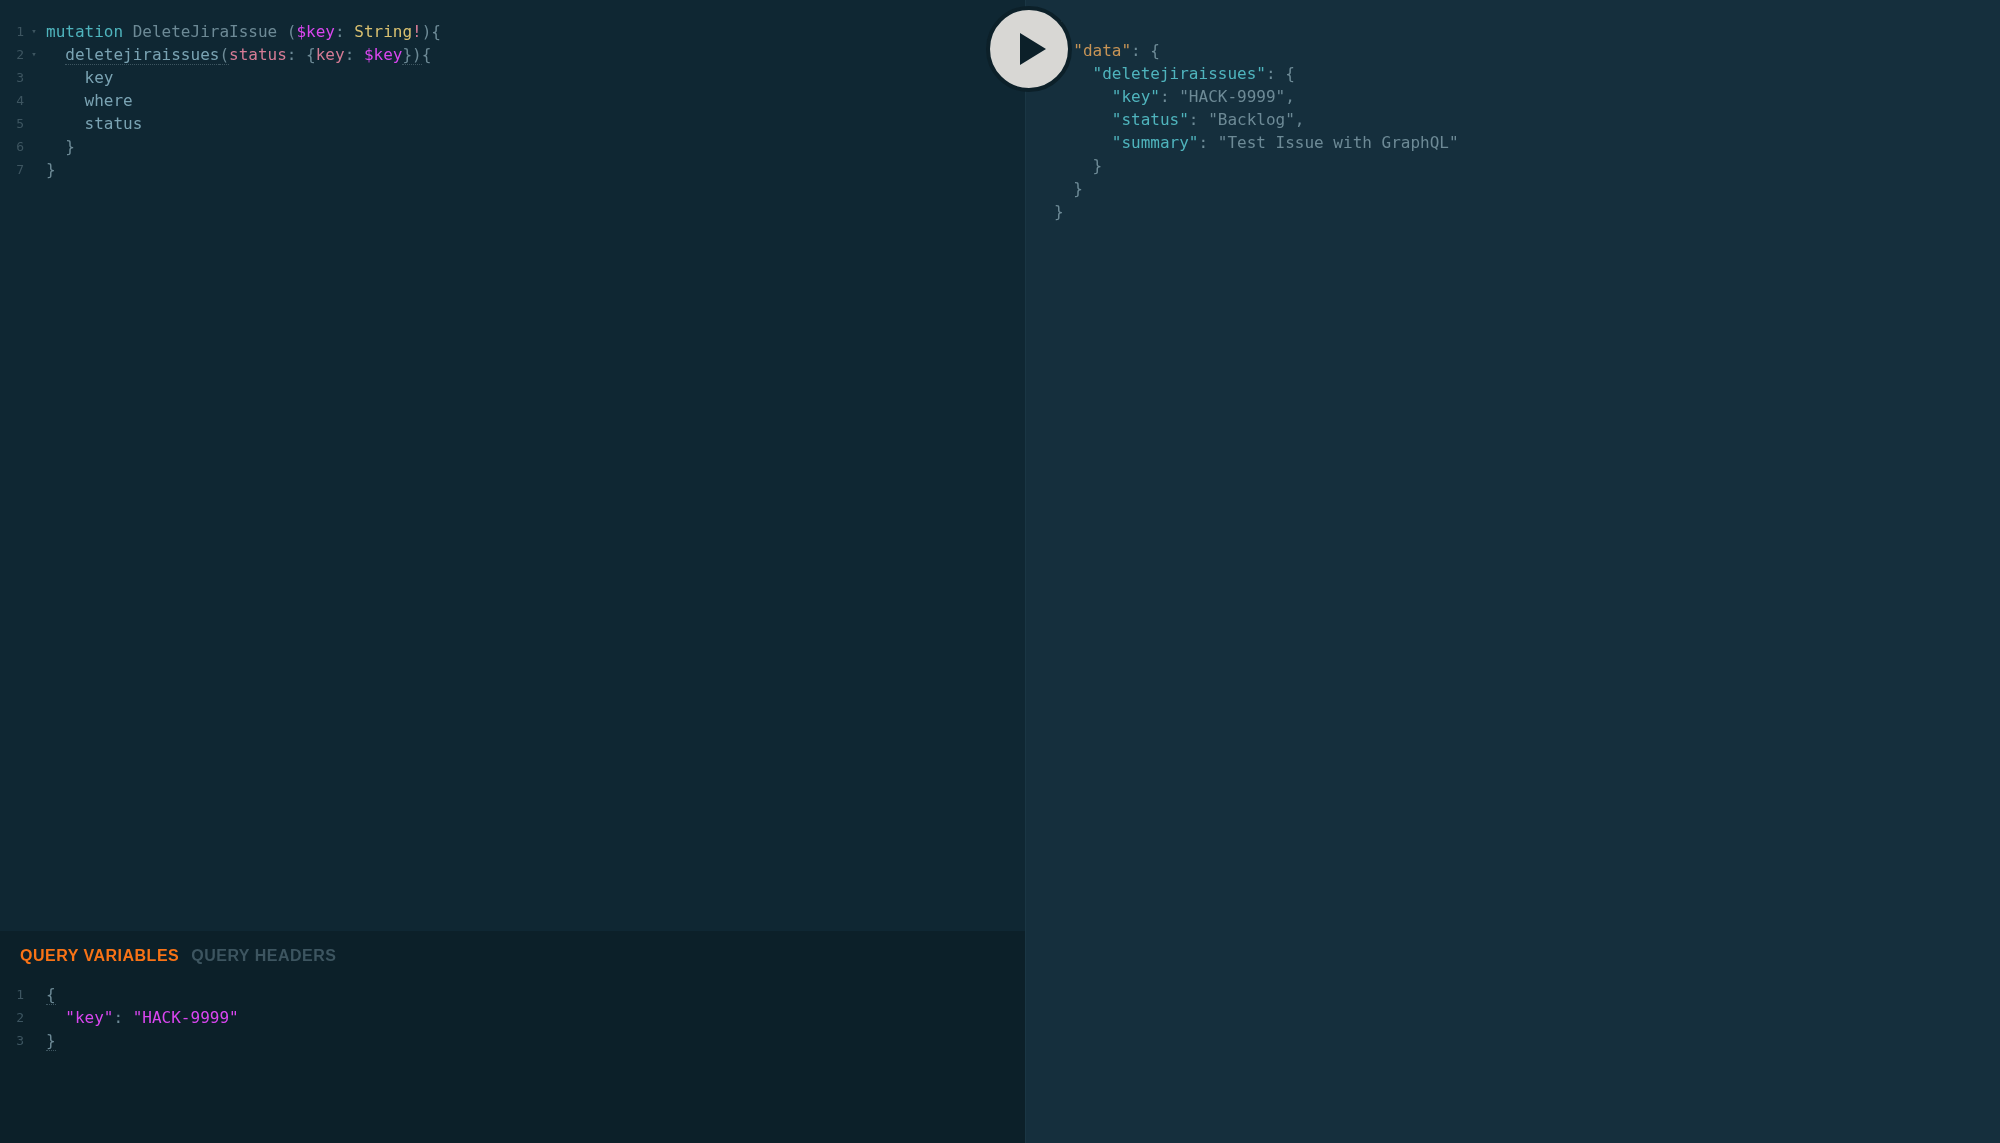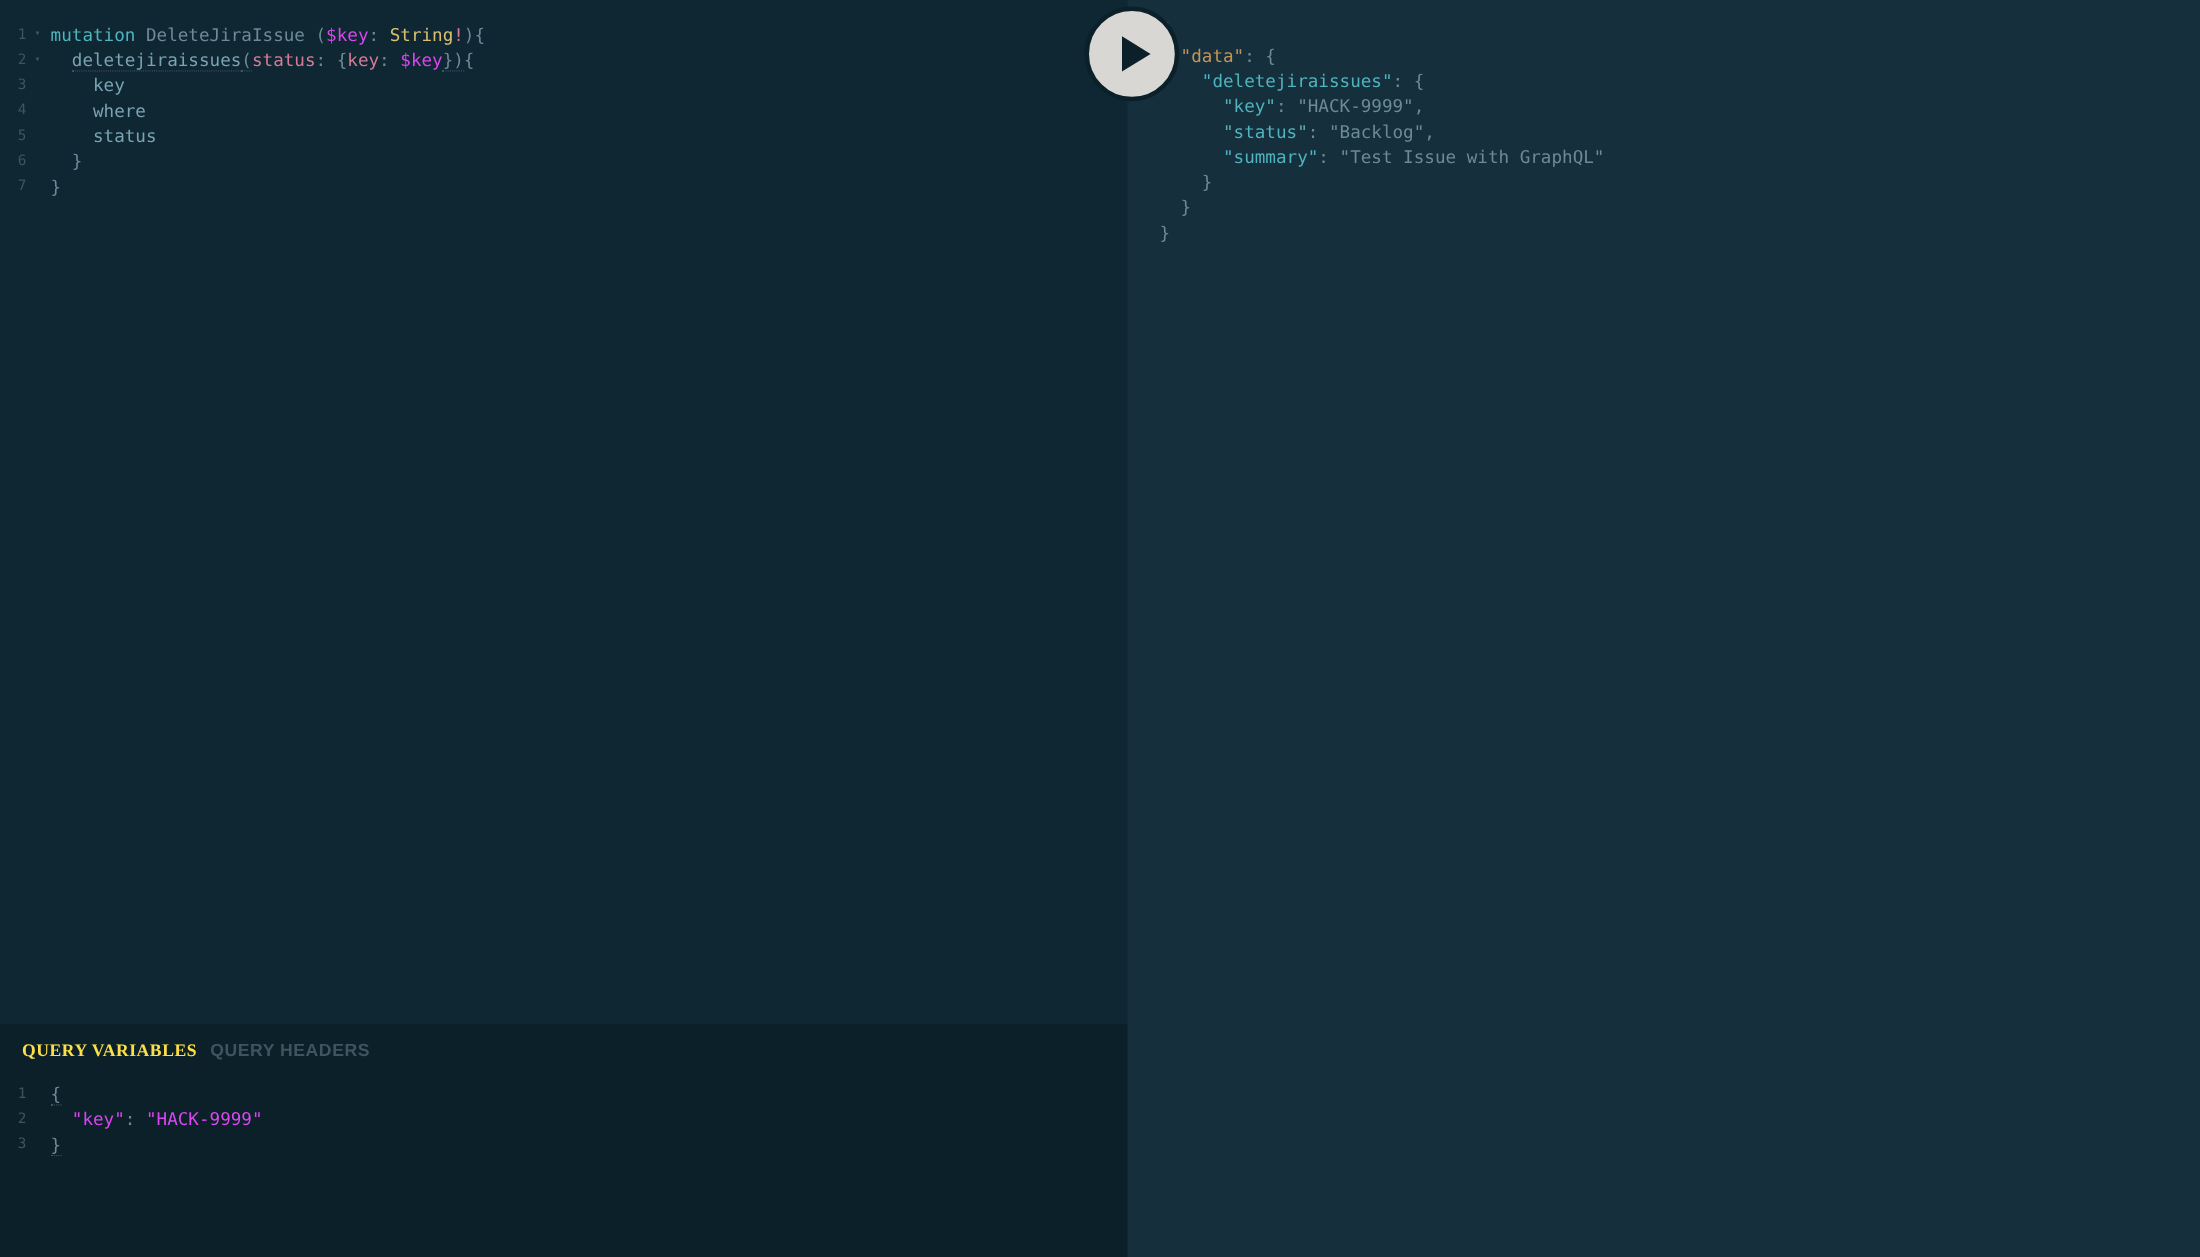"QUERY VARIABLES" .tab.active { color: #fde047 -> #f97316; font-family: Liberation Serif, serif -> none }
